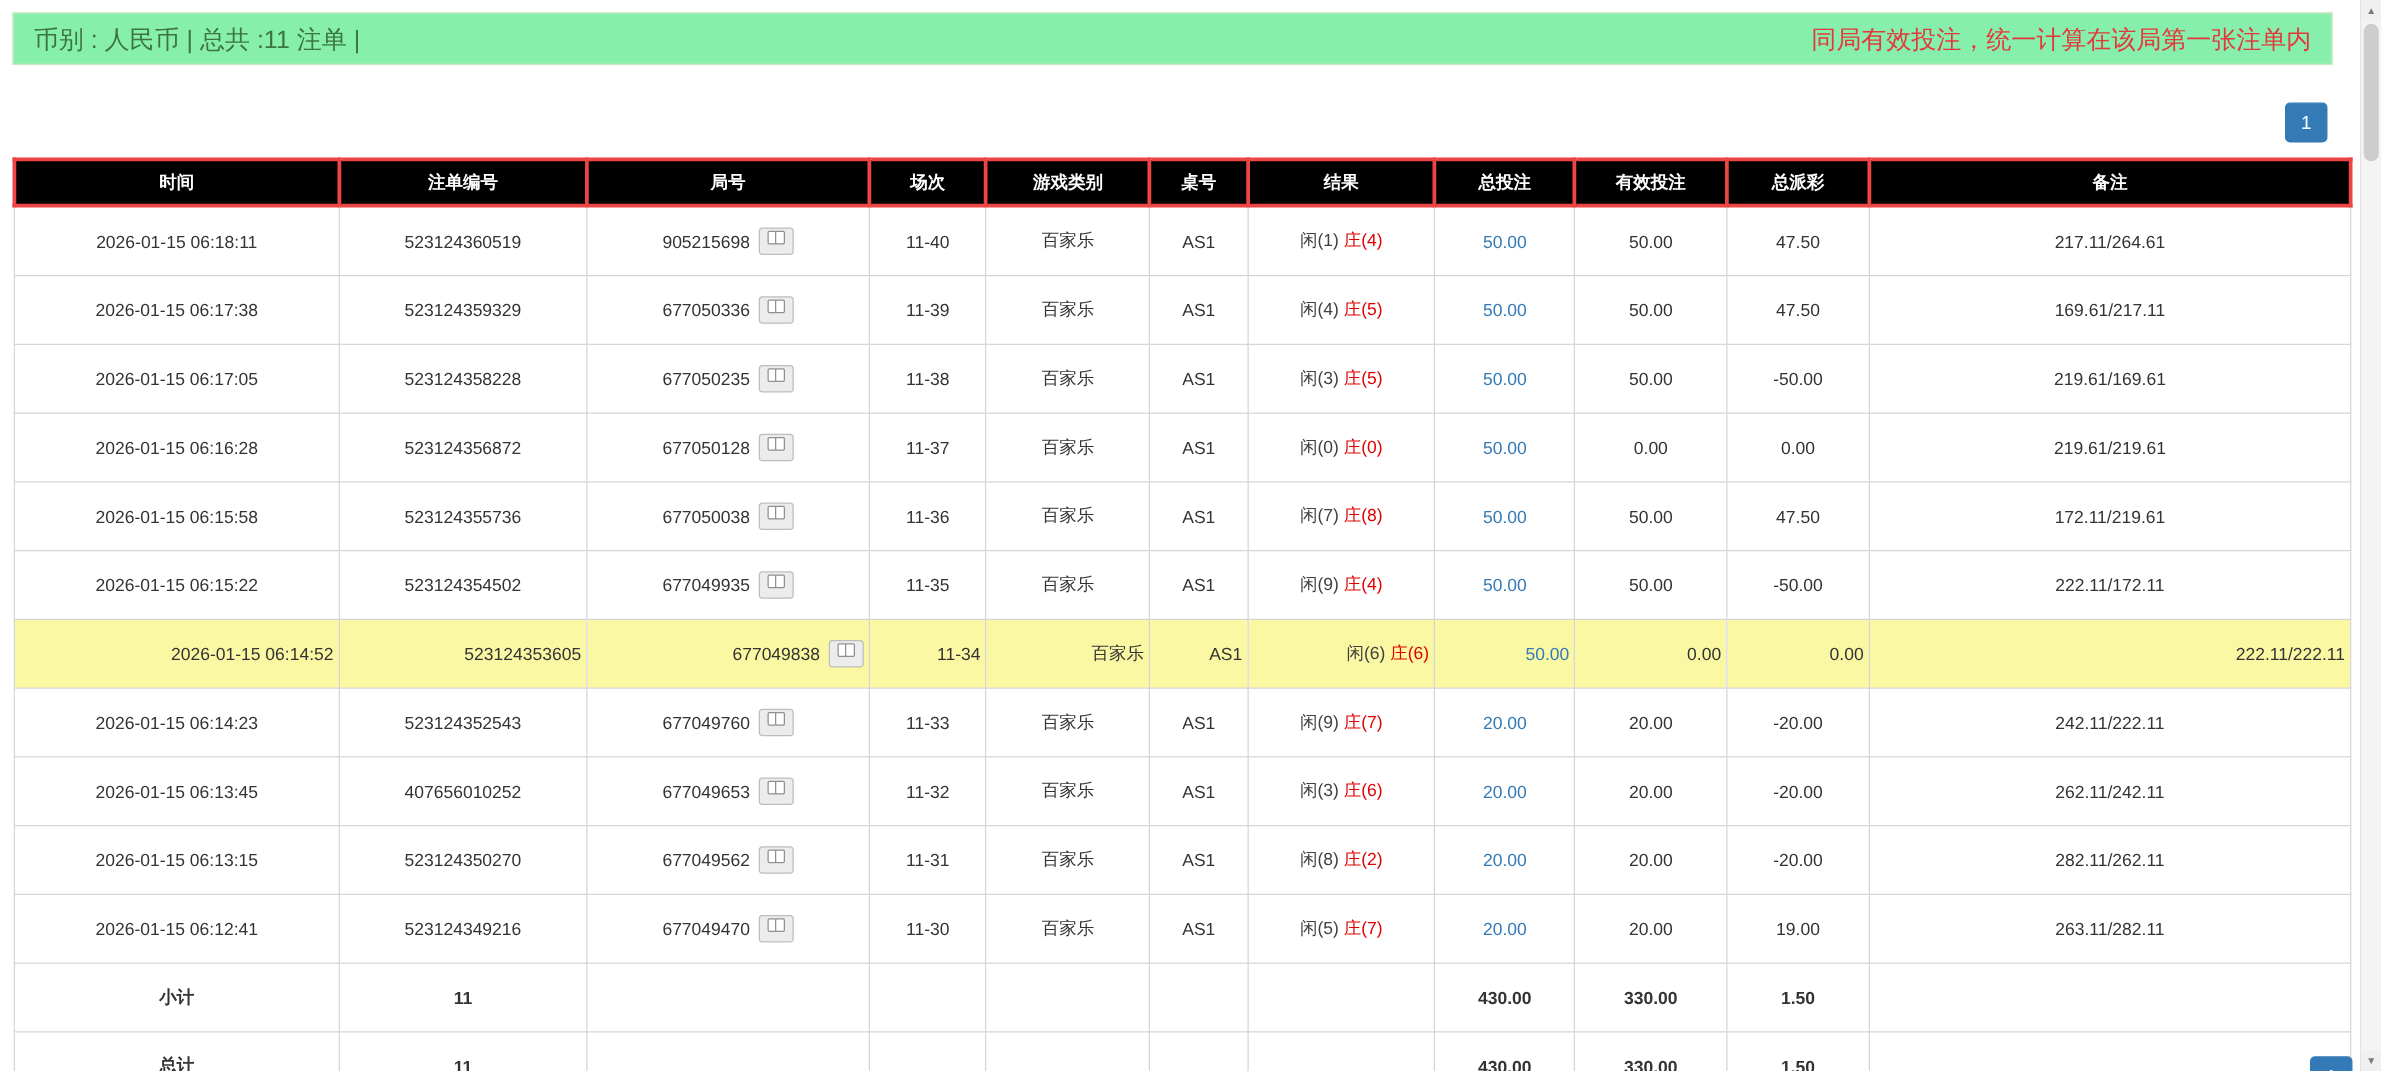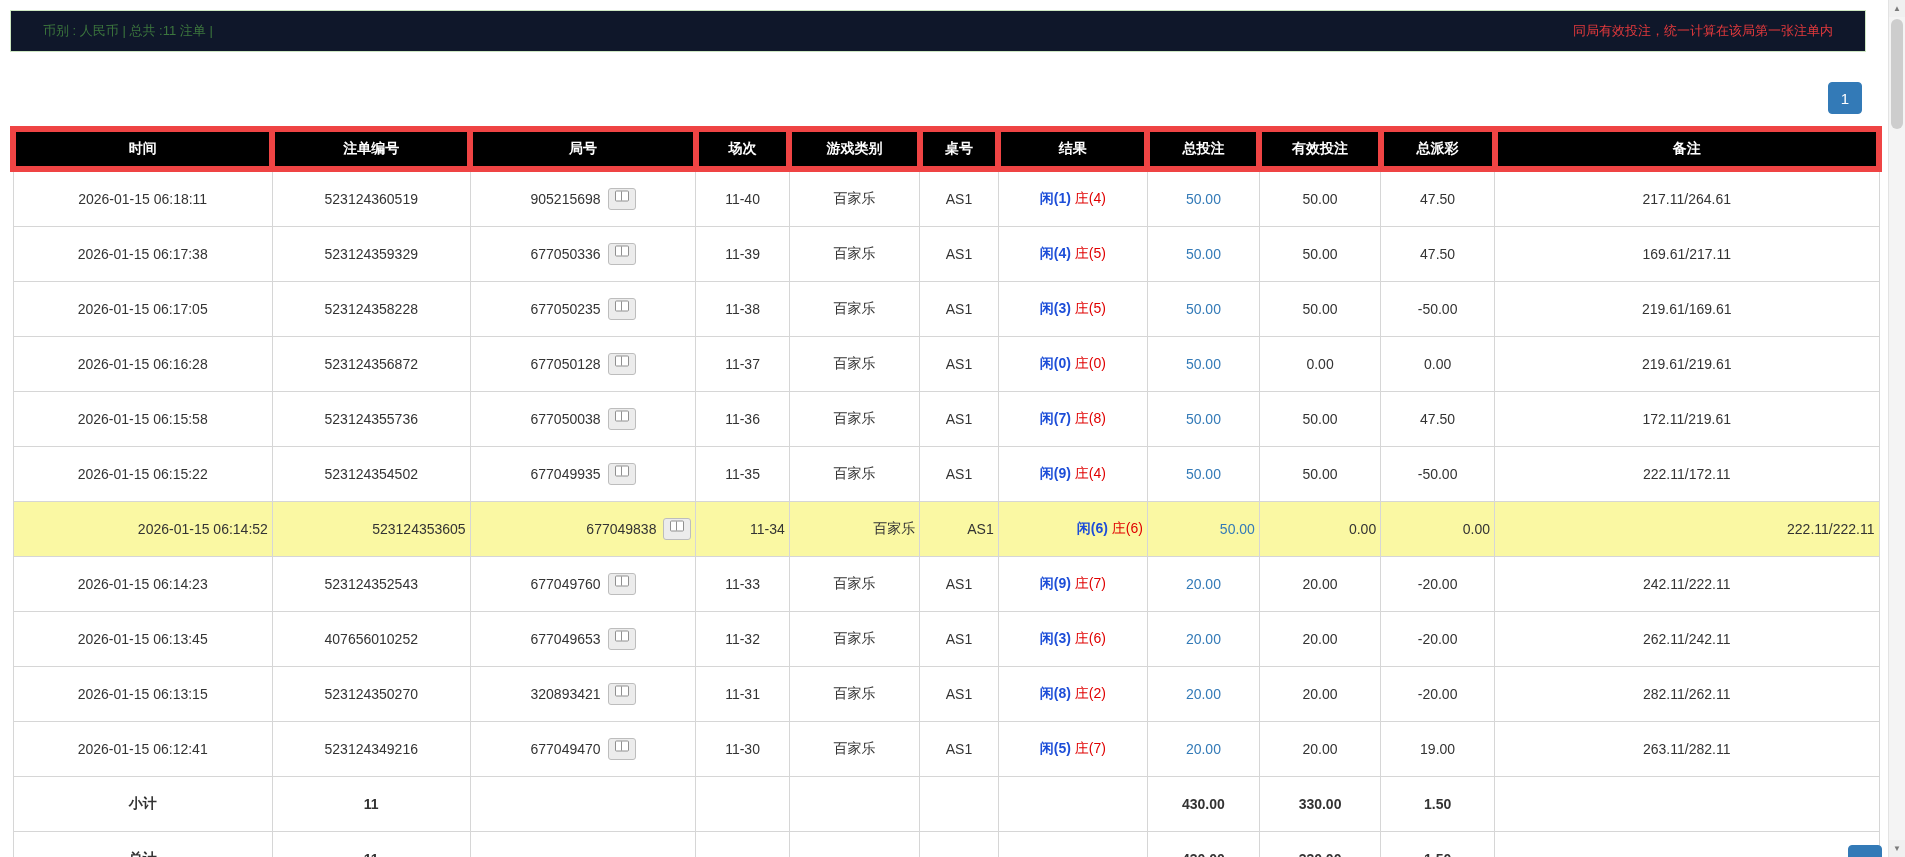"币别 : 人民币 | 总共" .info-bar { background: #0f172a -> #86efac; font-size: 13px -> 20px; padding: 0 32px -> 0 16px }
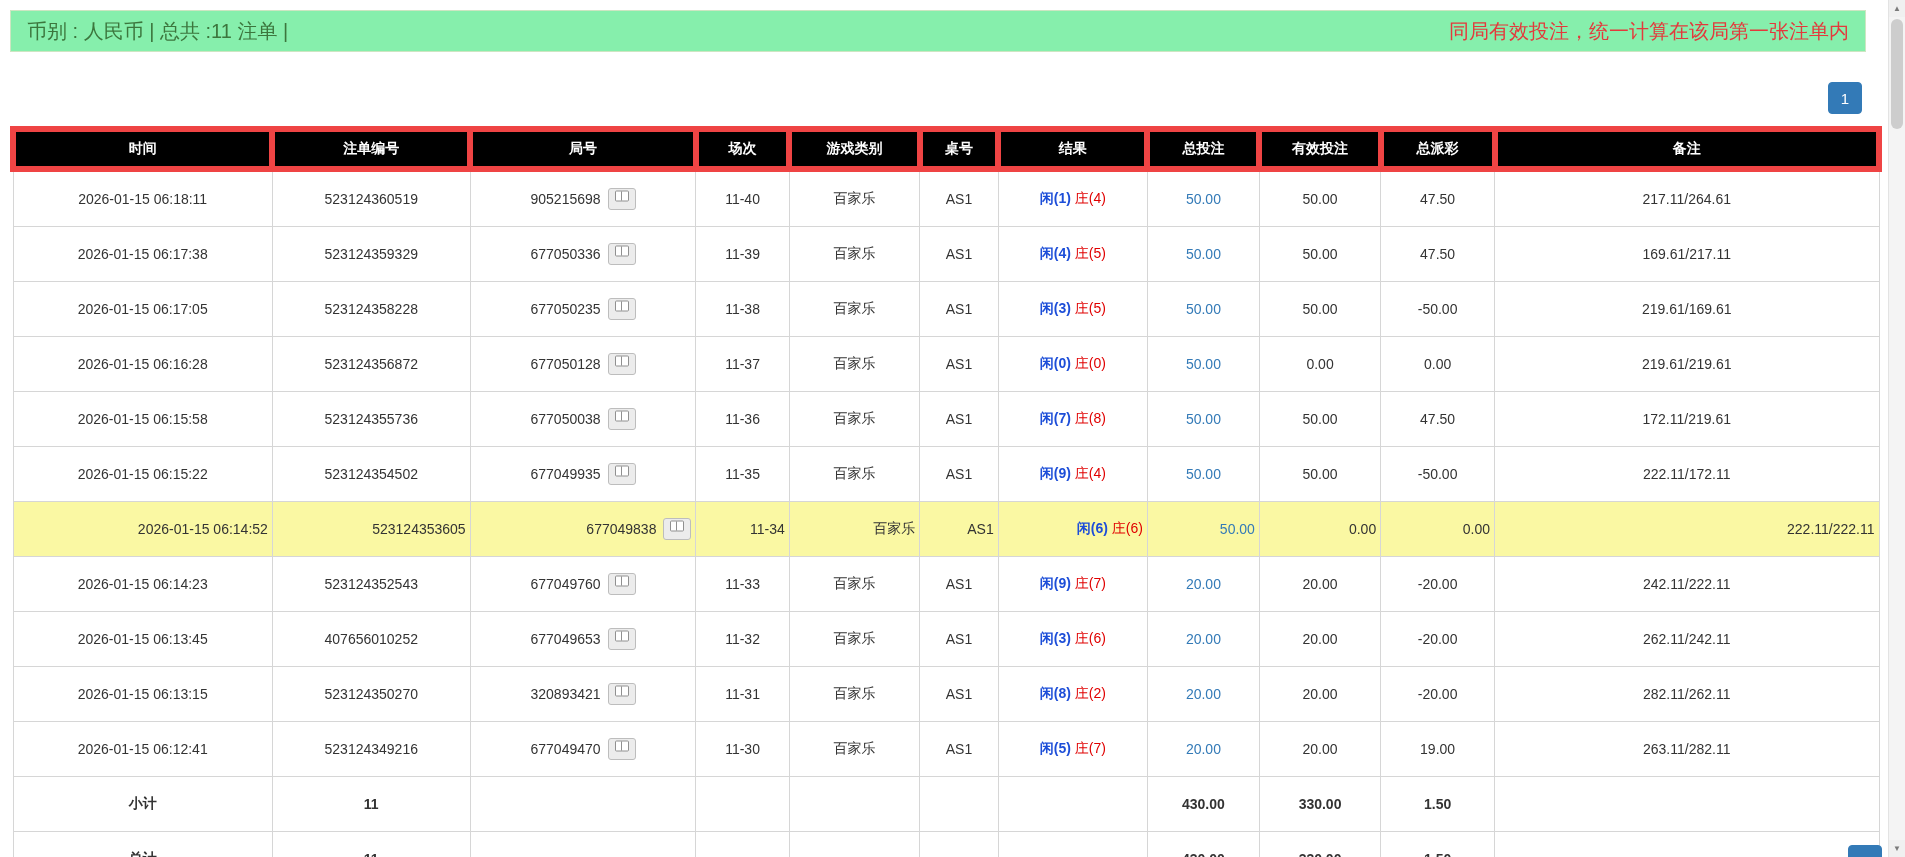"时间" table.records th { border: 6px solid #ef4444 -> 3px solid #ef4444 }
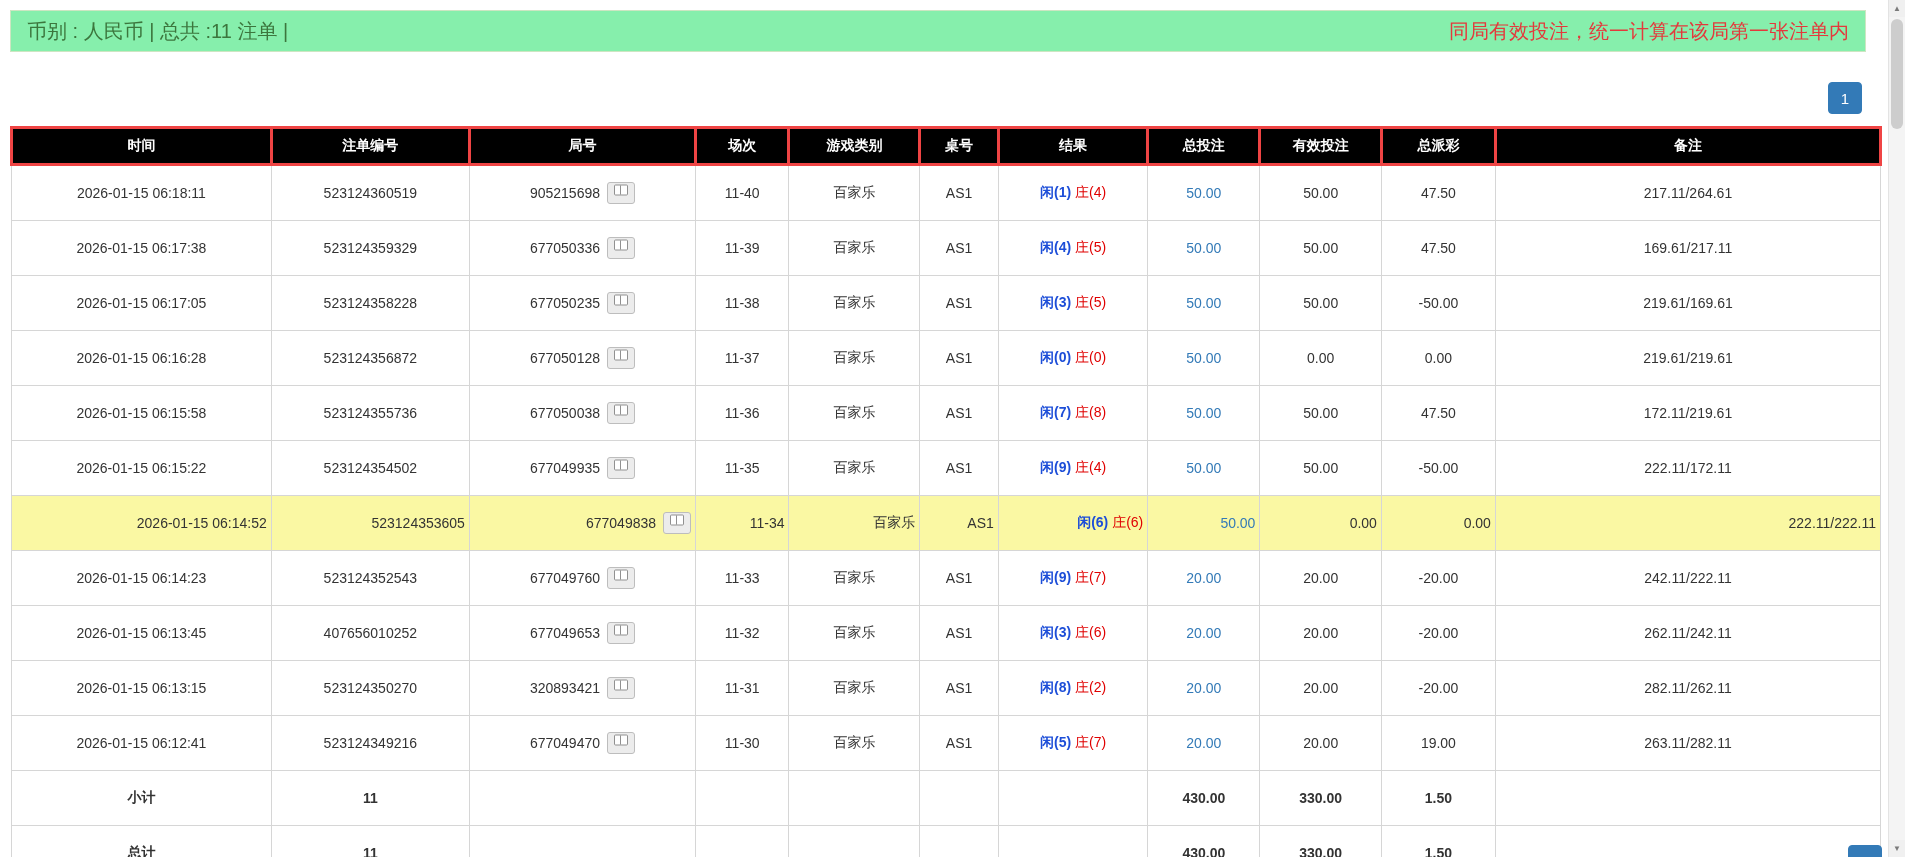"闲(1)" .player { color: #1d4ed8 -> #404040; font-weight: bold -> none }
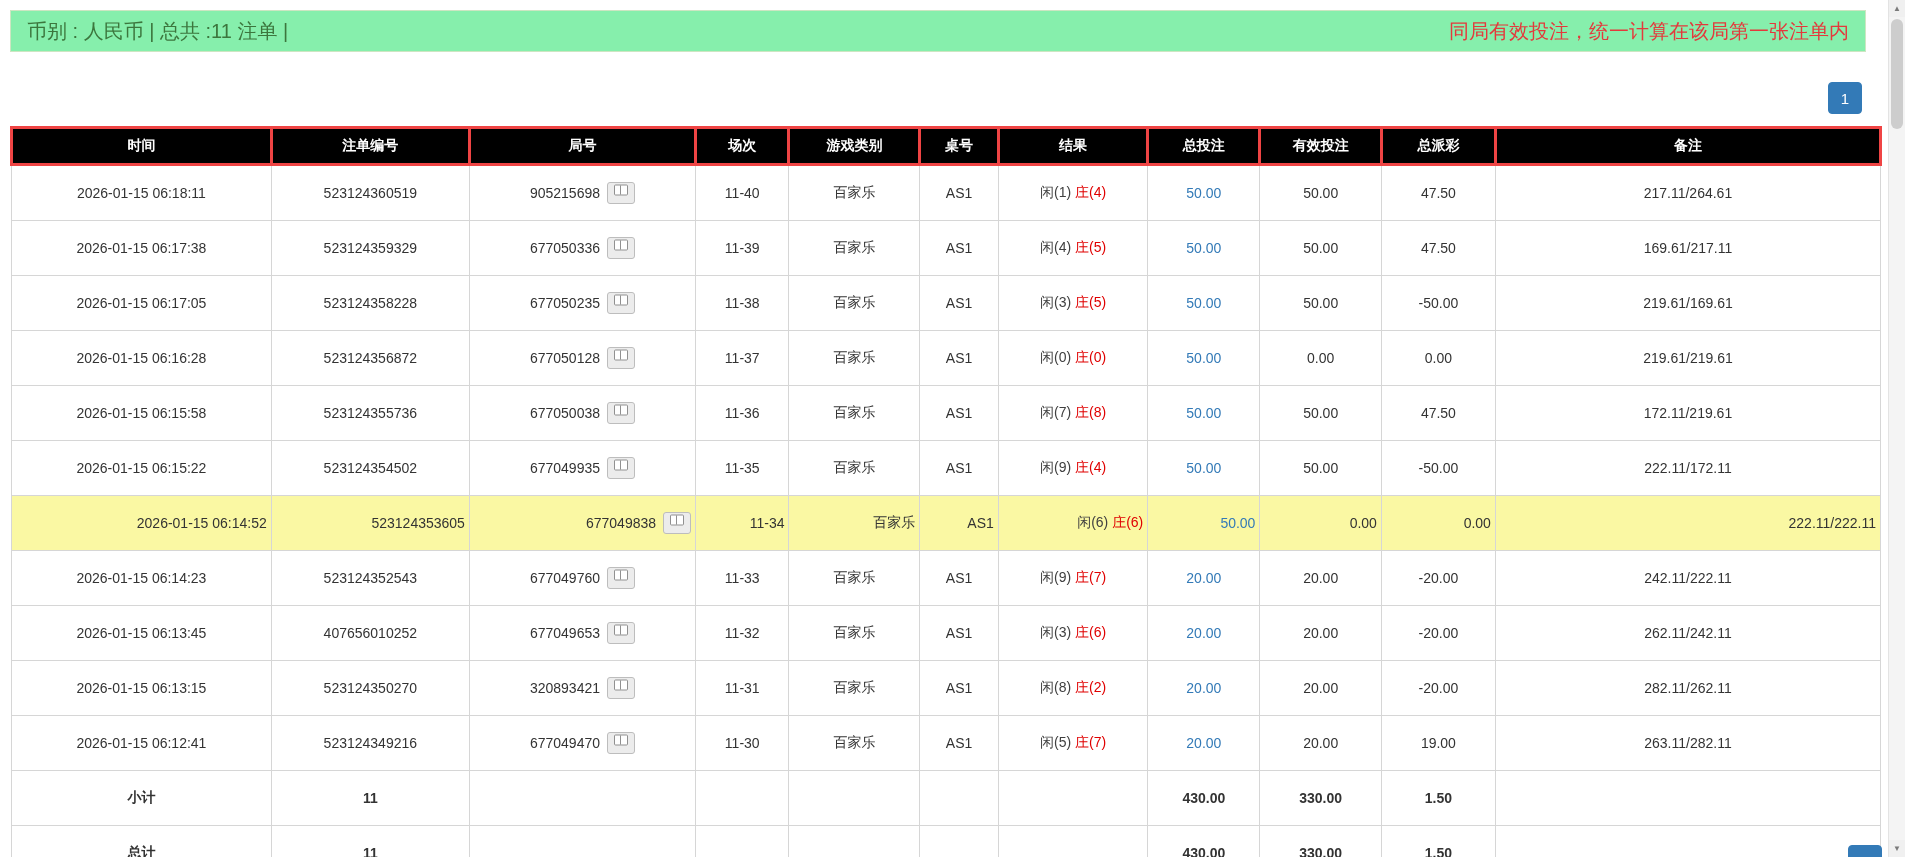"320893421" span.round-number { text: 320893421 -> 677049562 }
